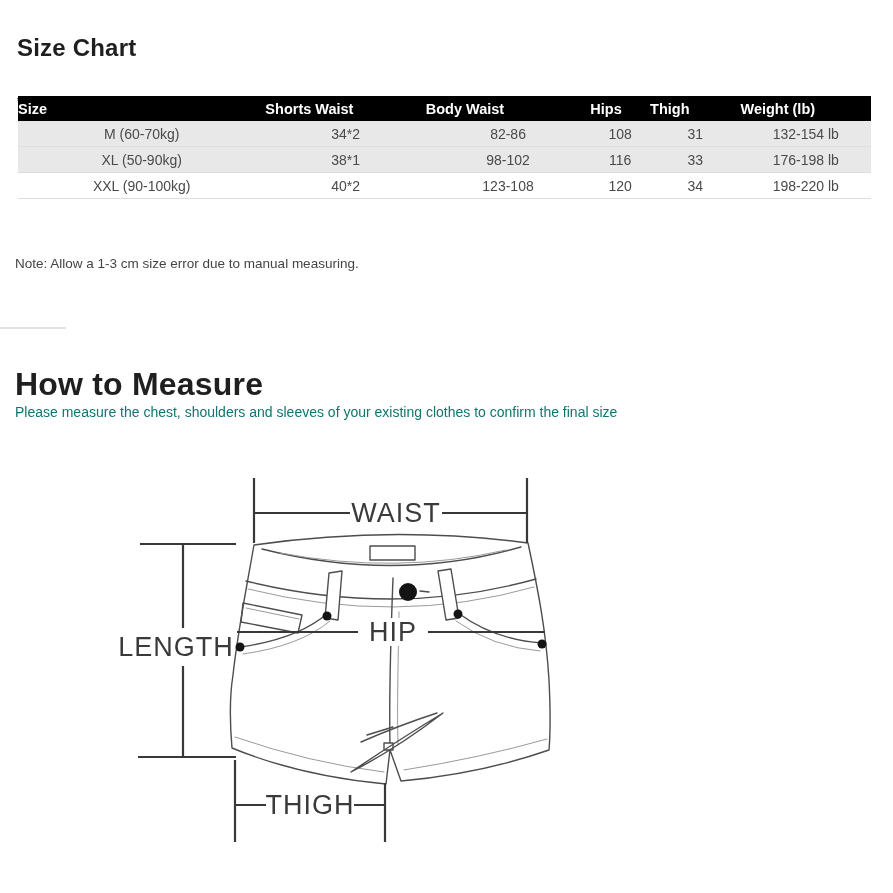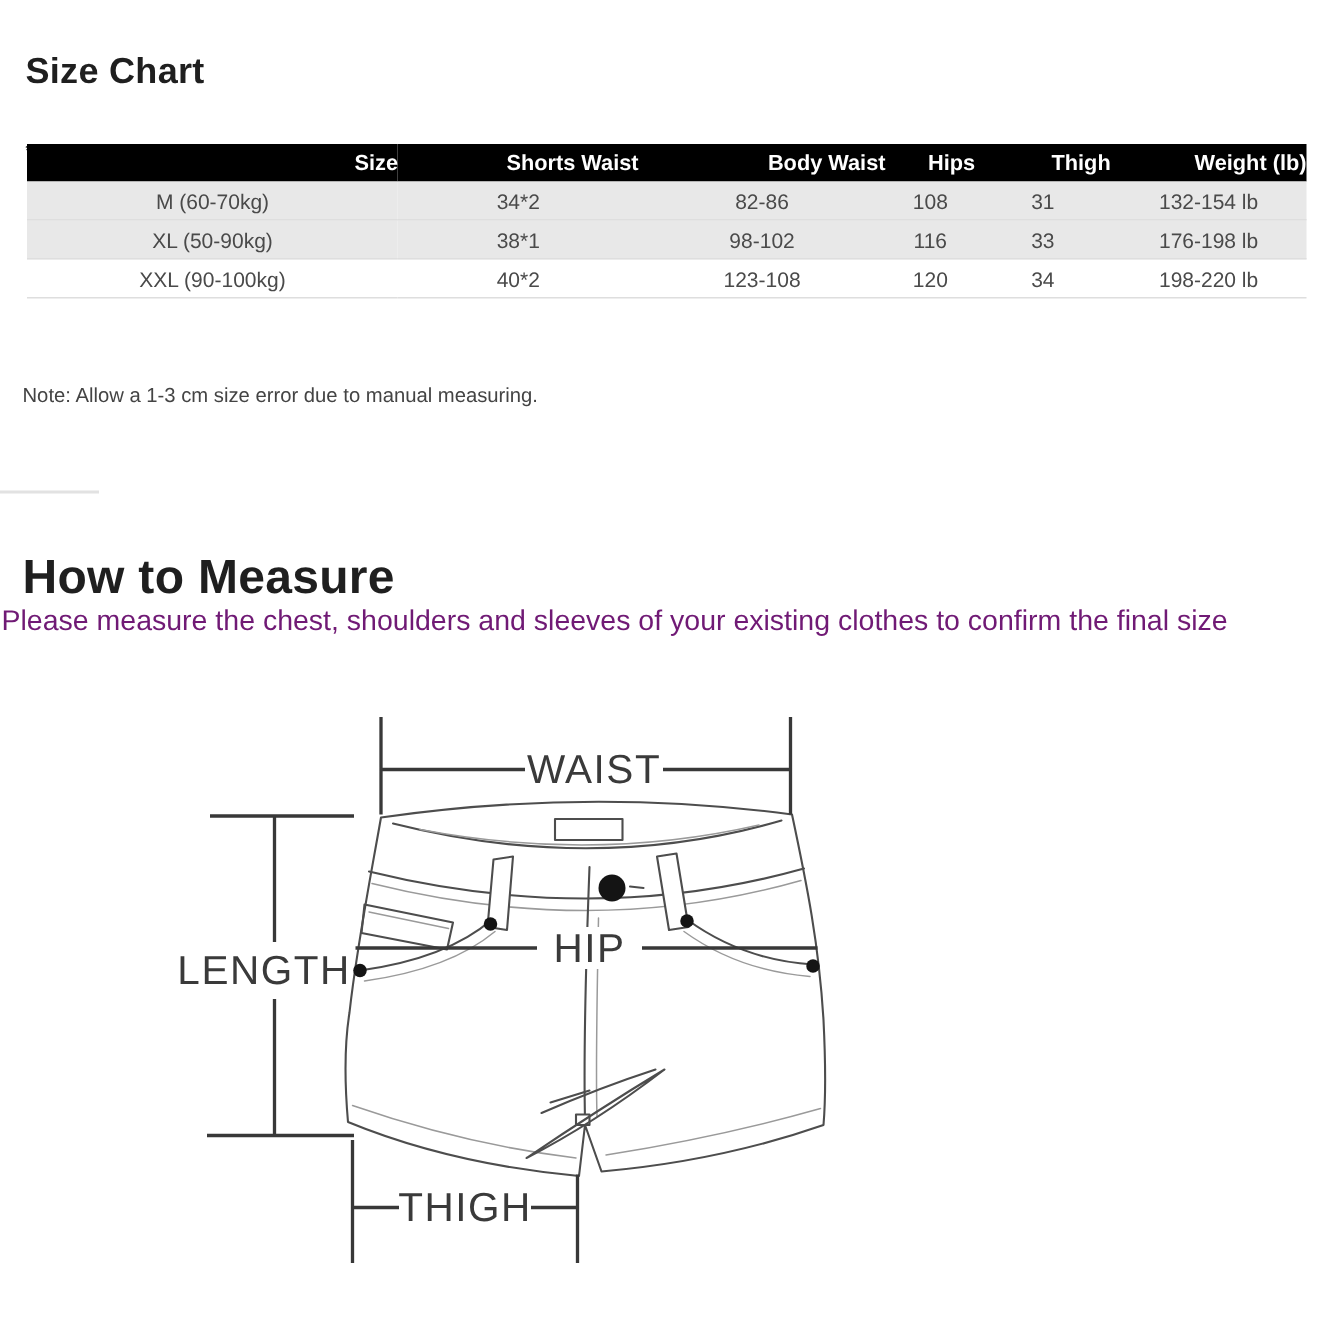"Size" table.size-table th { text-align: right -> left }
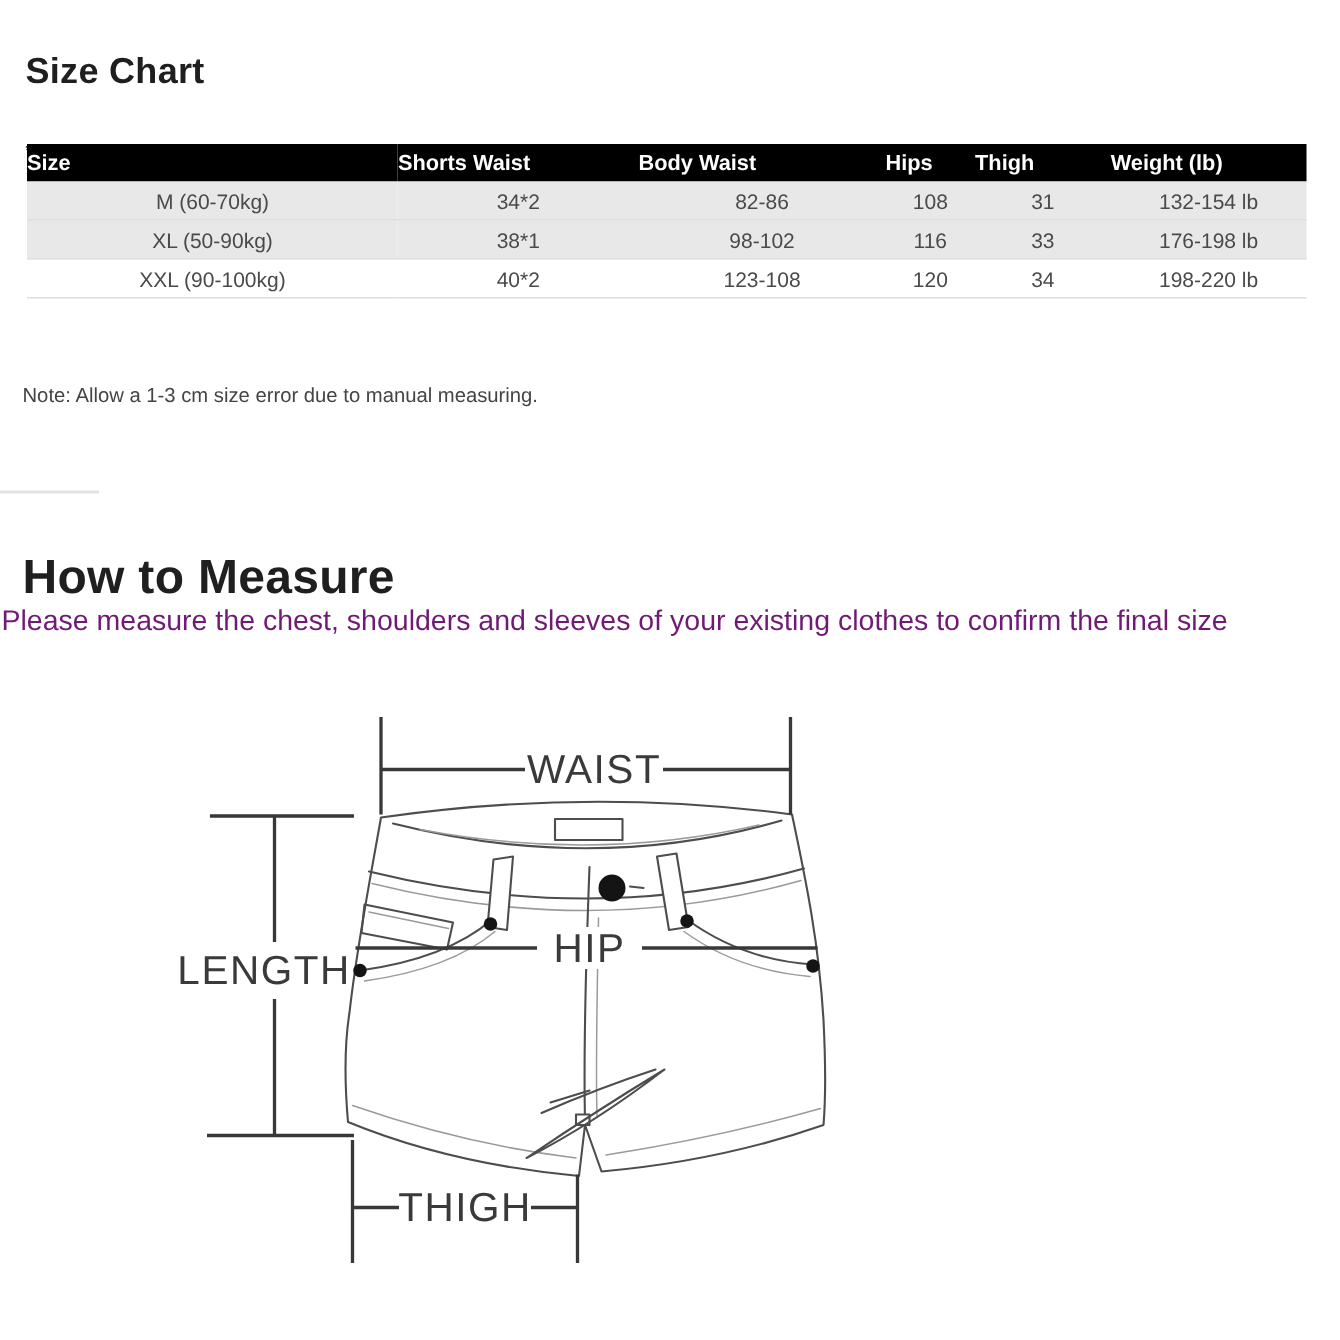"Please measure the chest, shoulders" .section-subtitle { color: #701a75 -> #0f766e; font-size: 19px -> 14px; left: 1px -> 15px }
